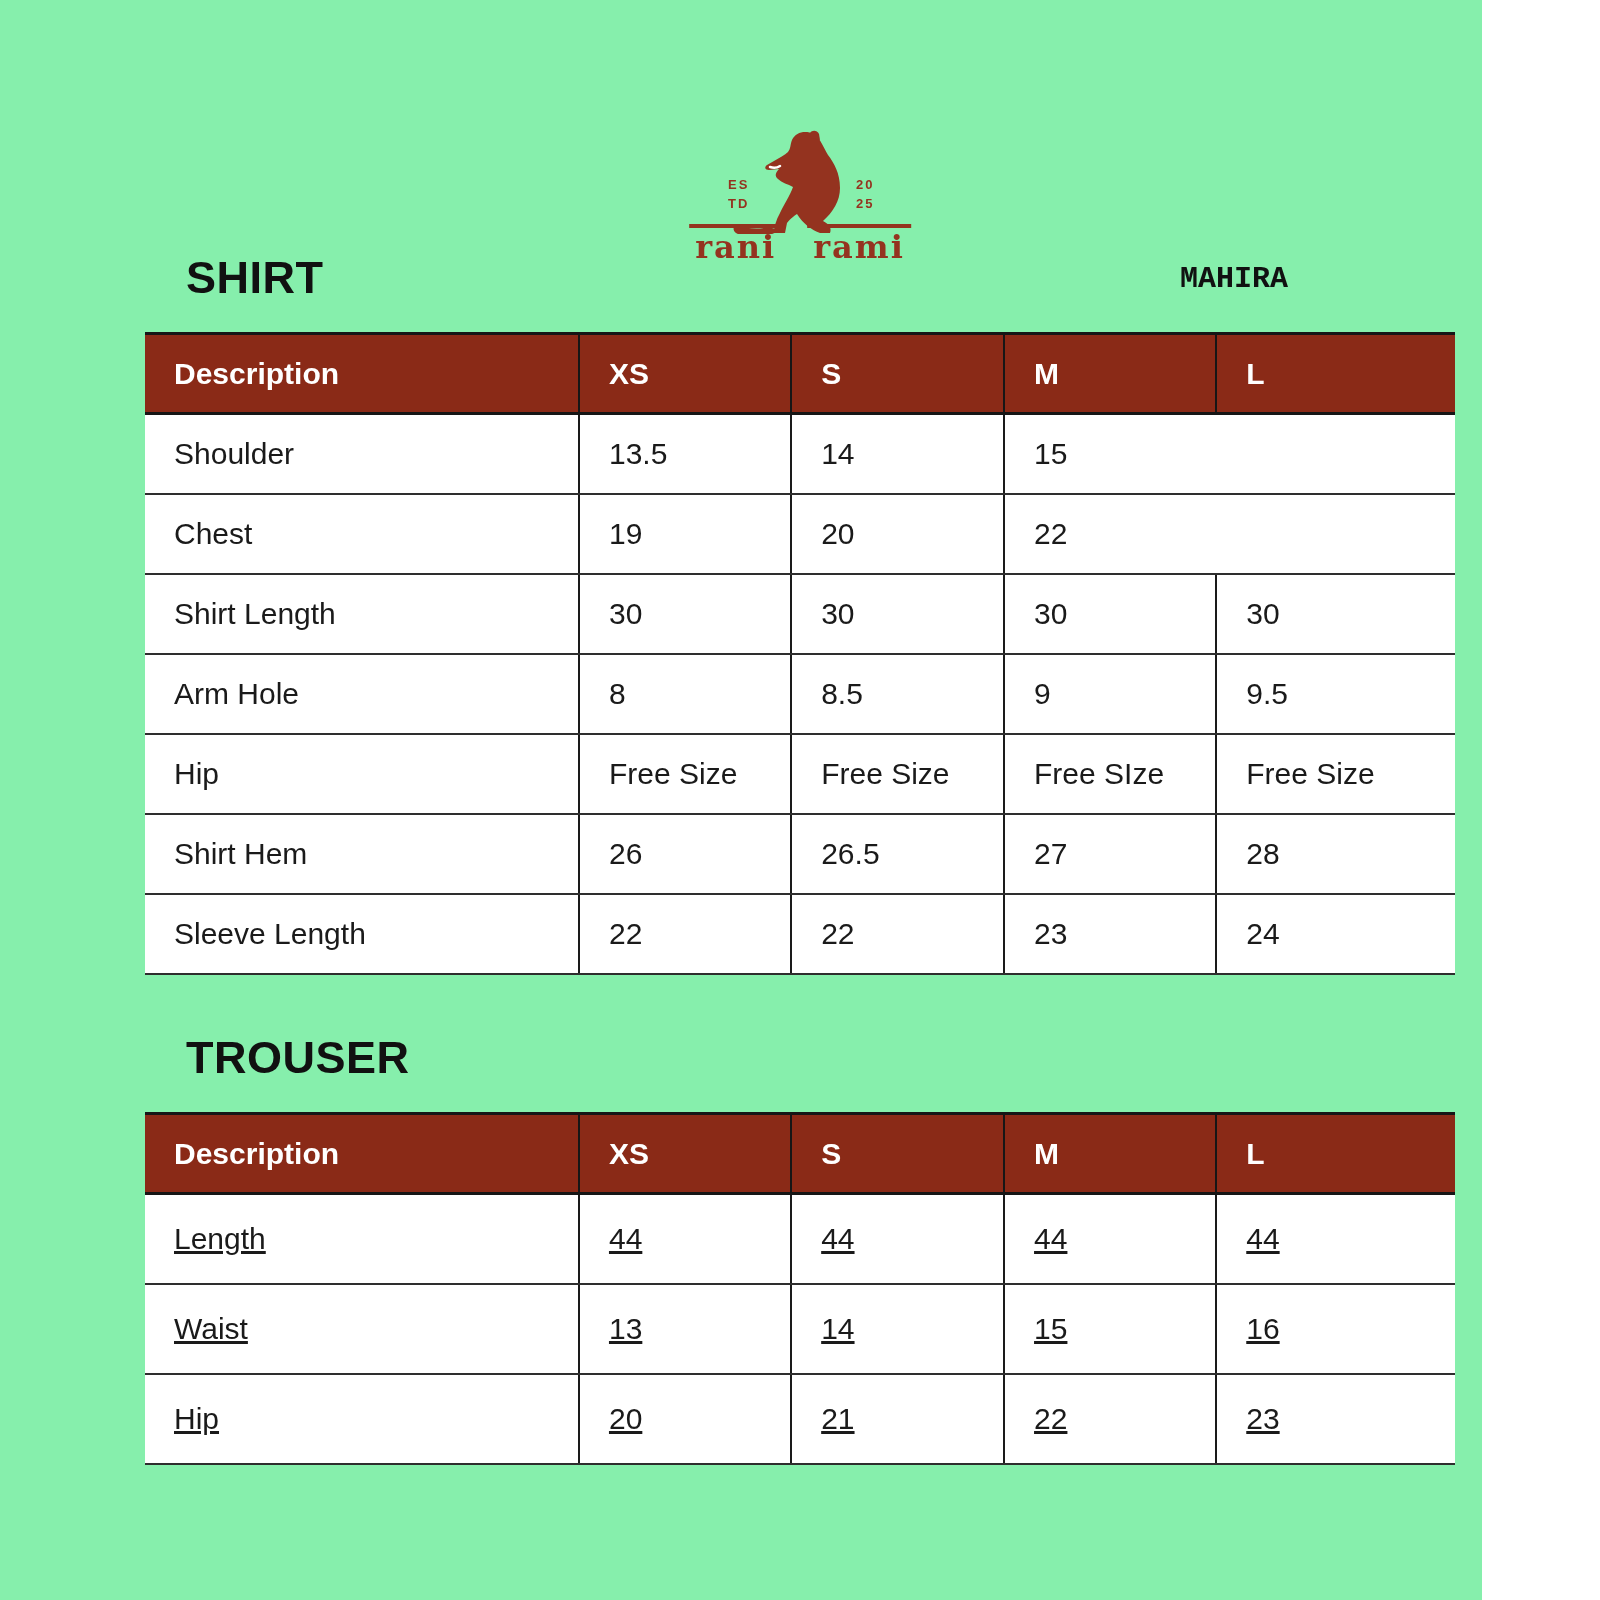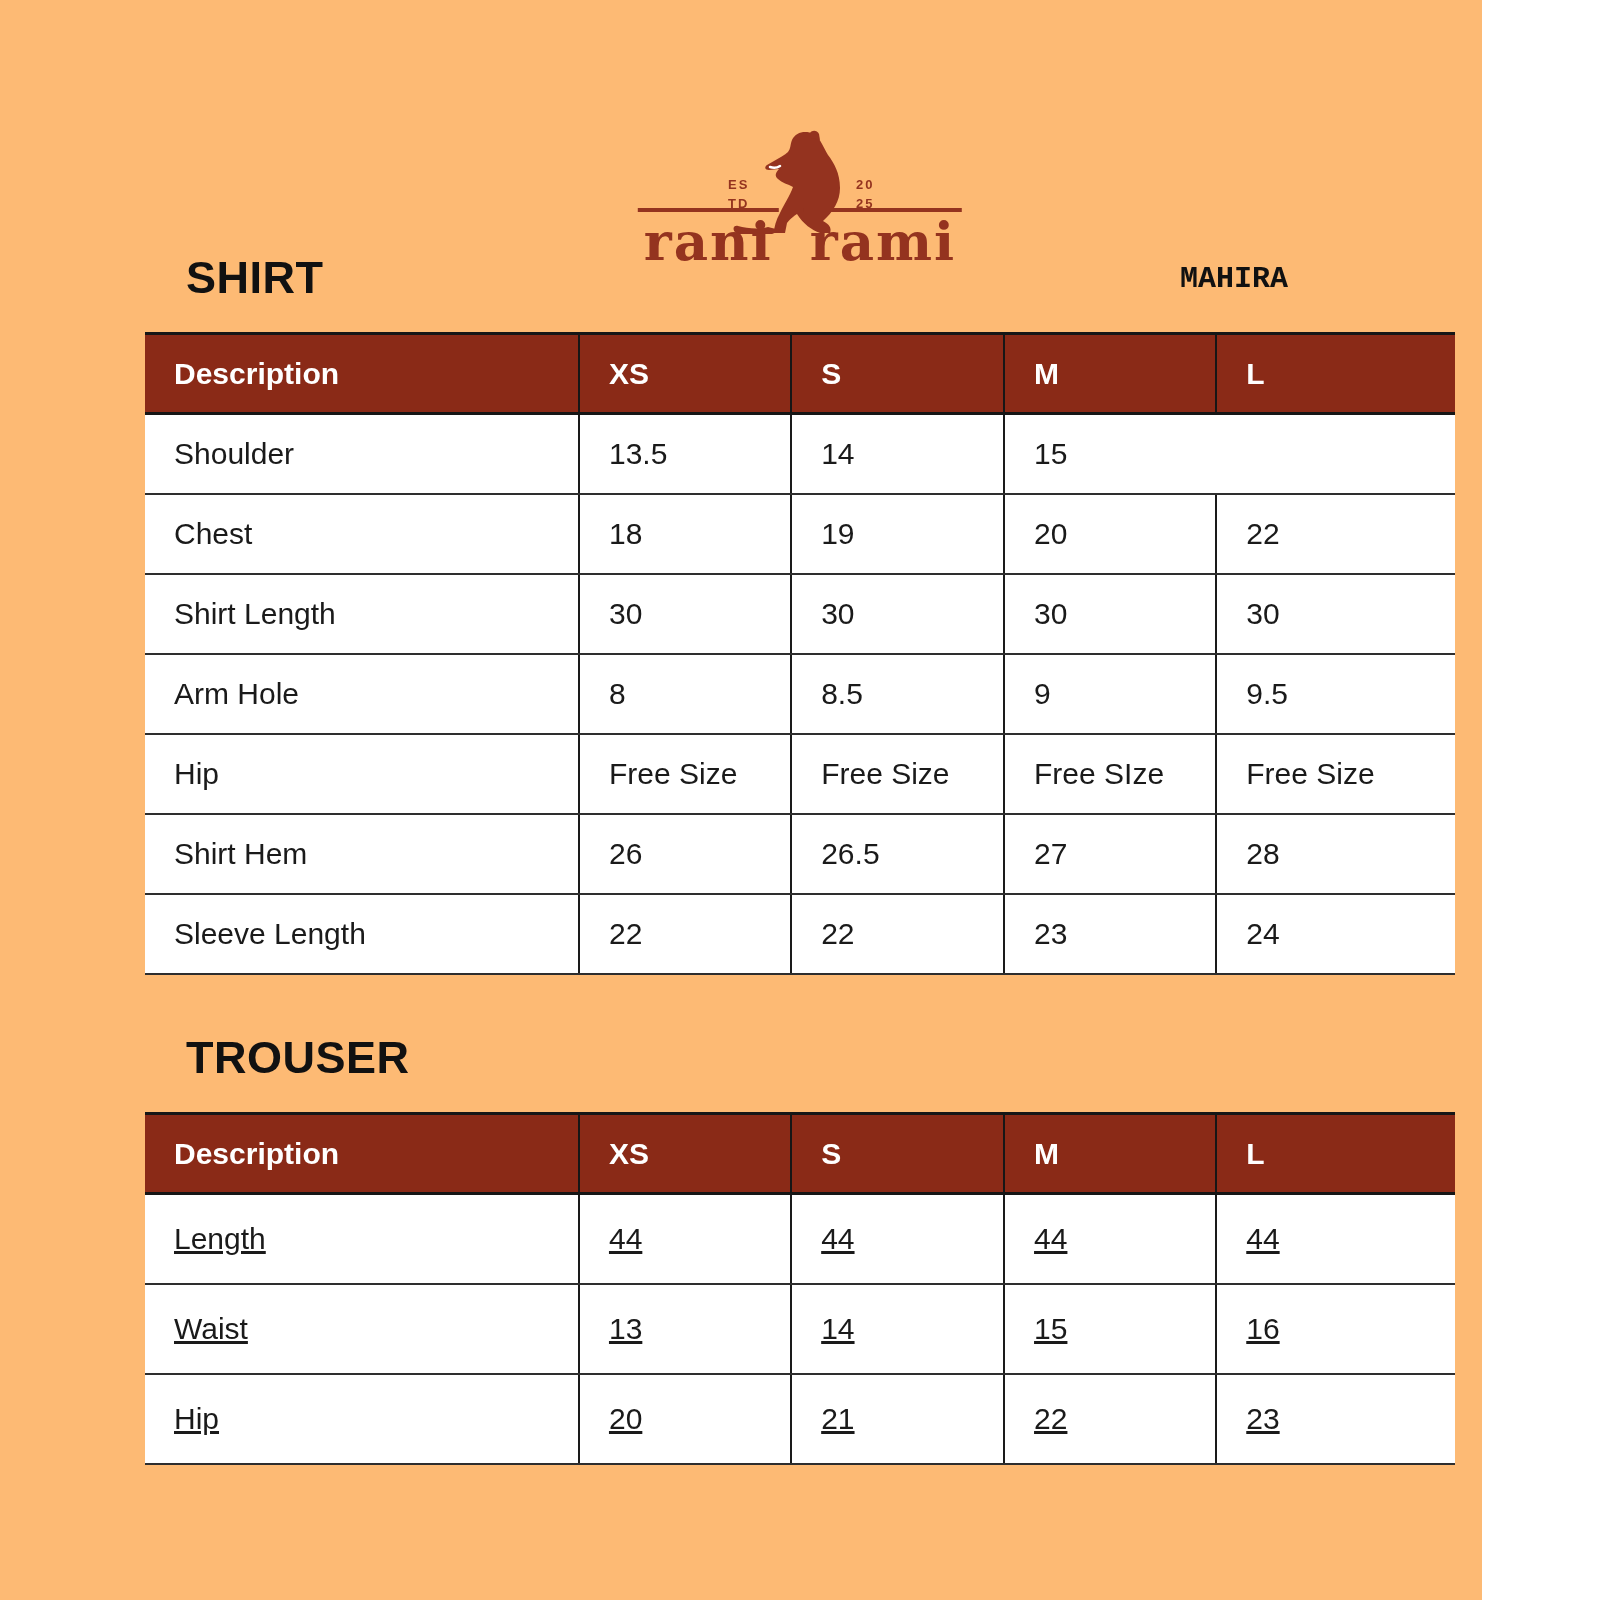"ES" .page { background: #fdba74 -> #86efac }
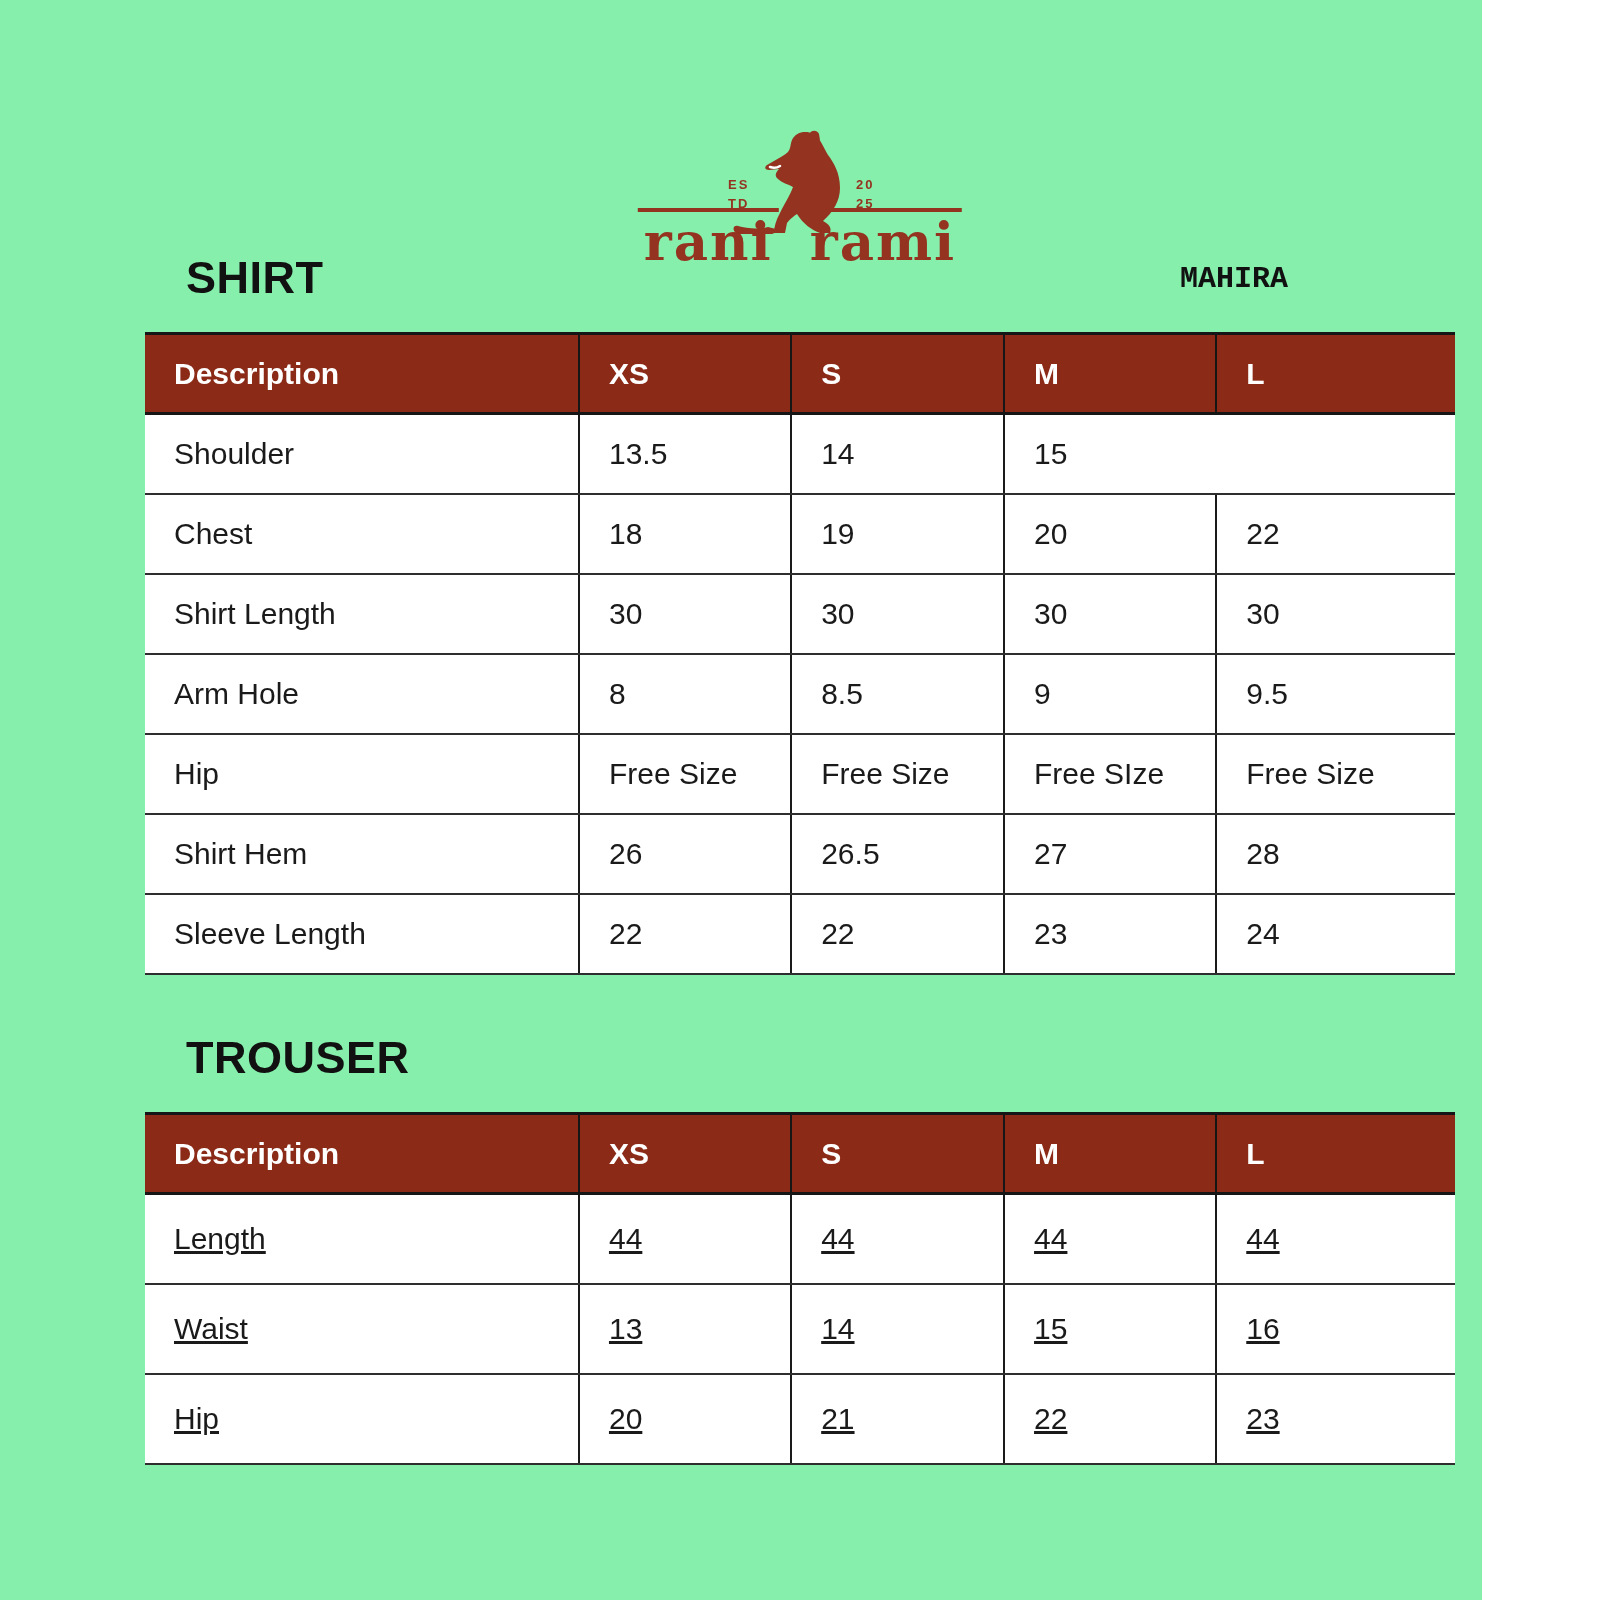"rani" .wordmark { font-size: 53px -> 32px; top: 208px -> 224px }
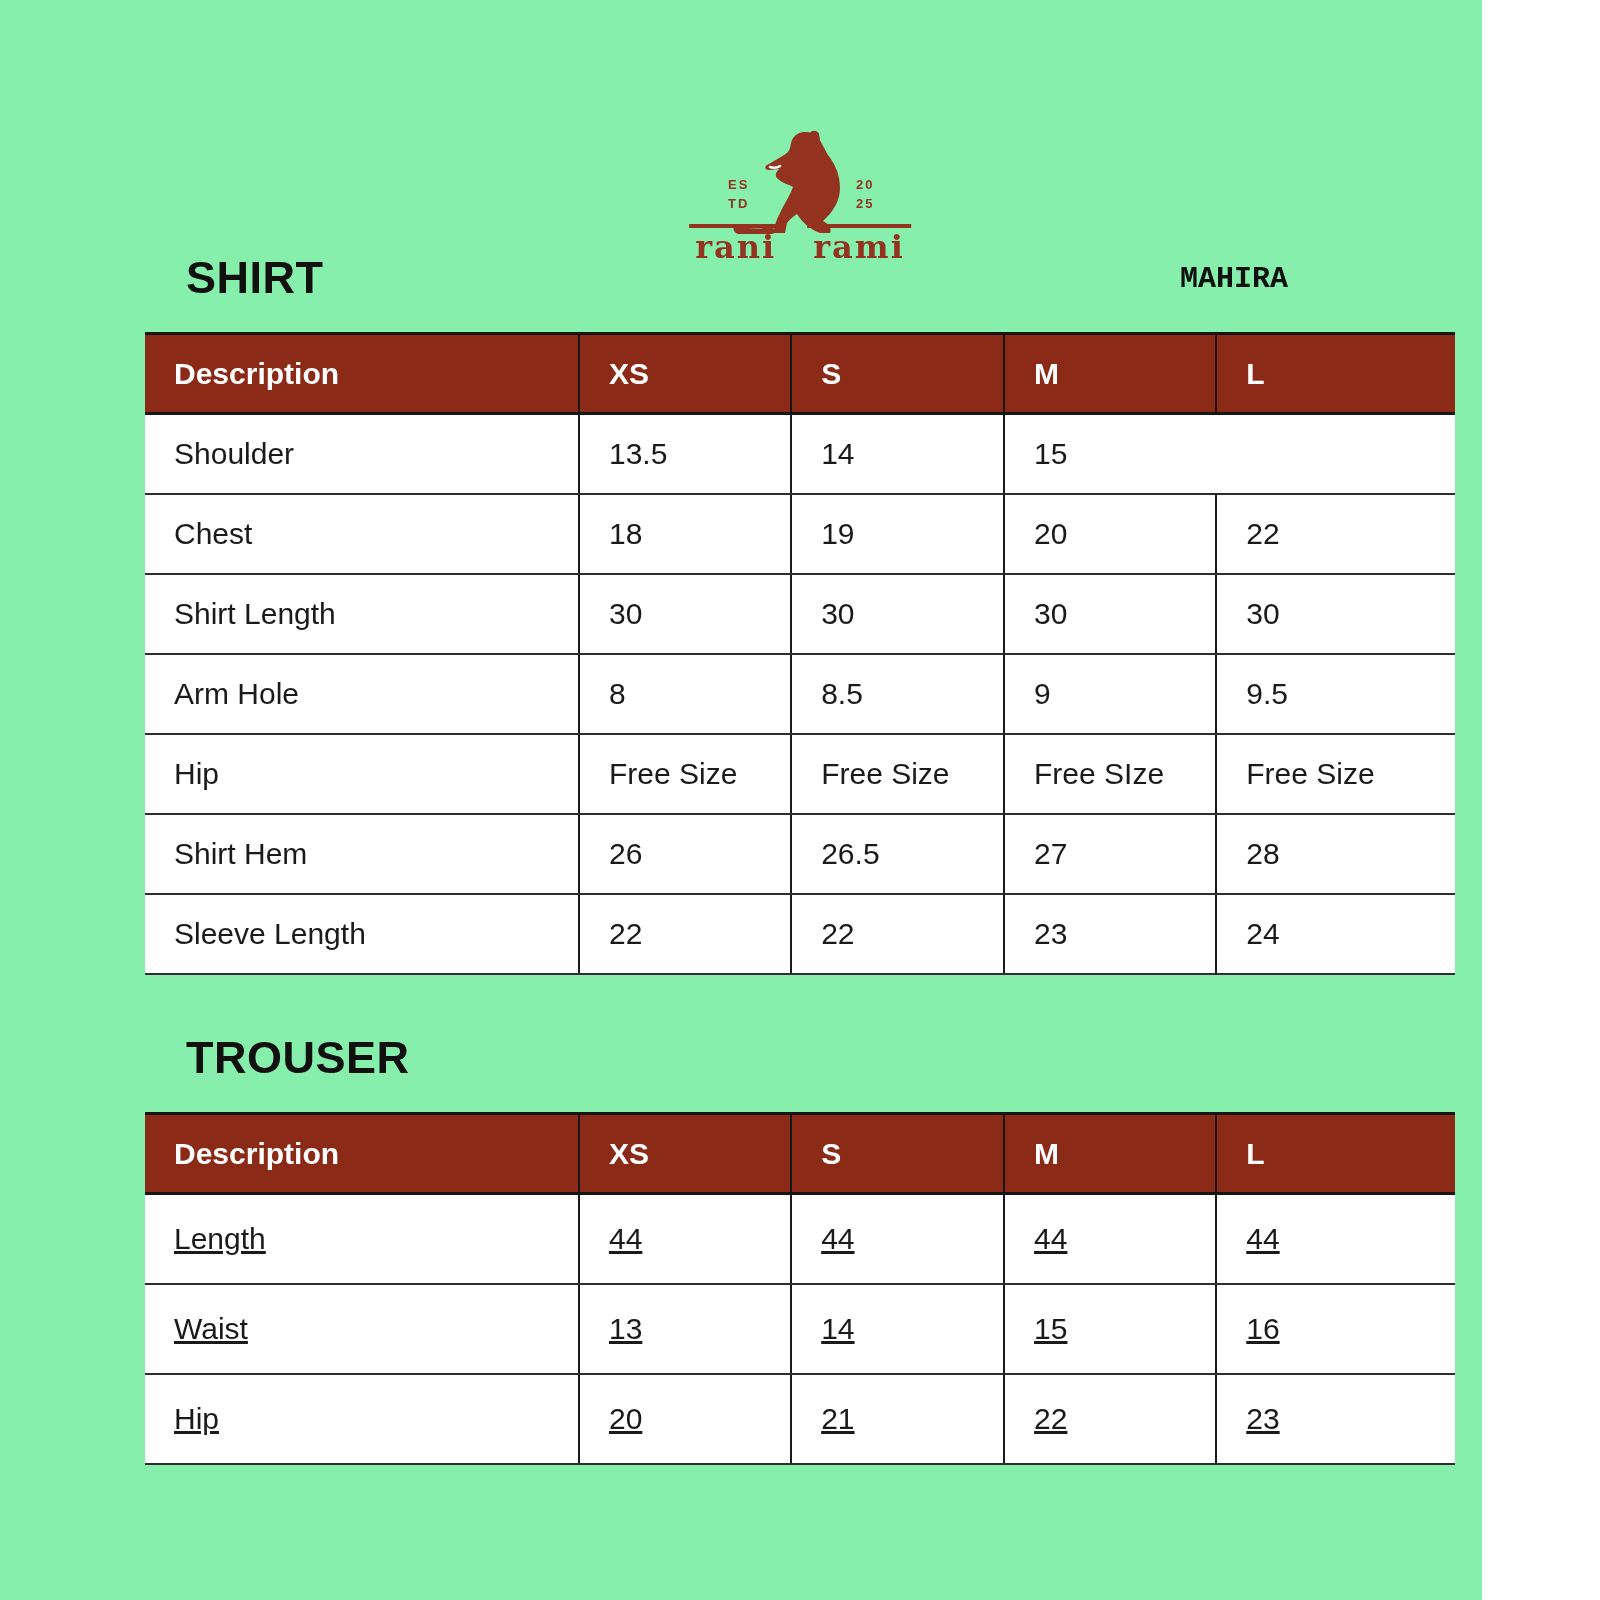"18" div { html: <div>18</div> -> none }
